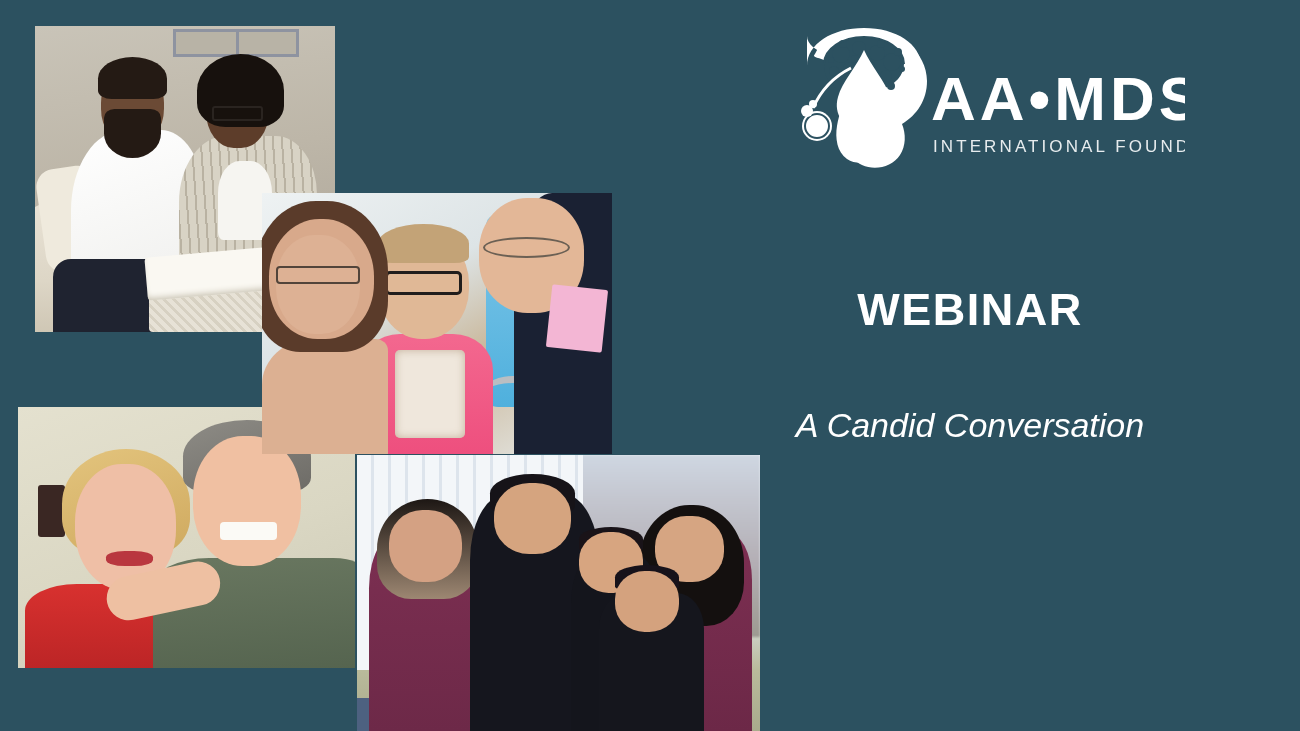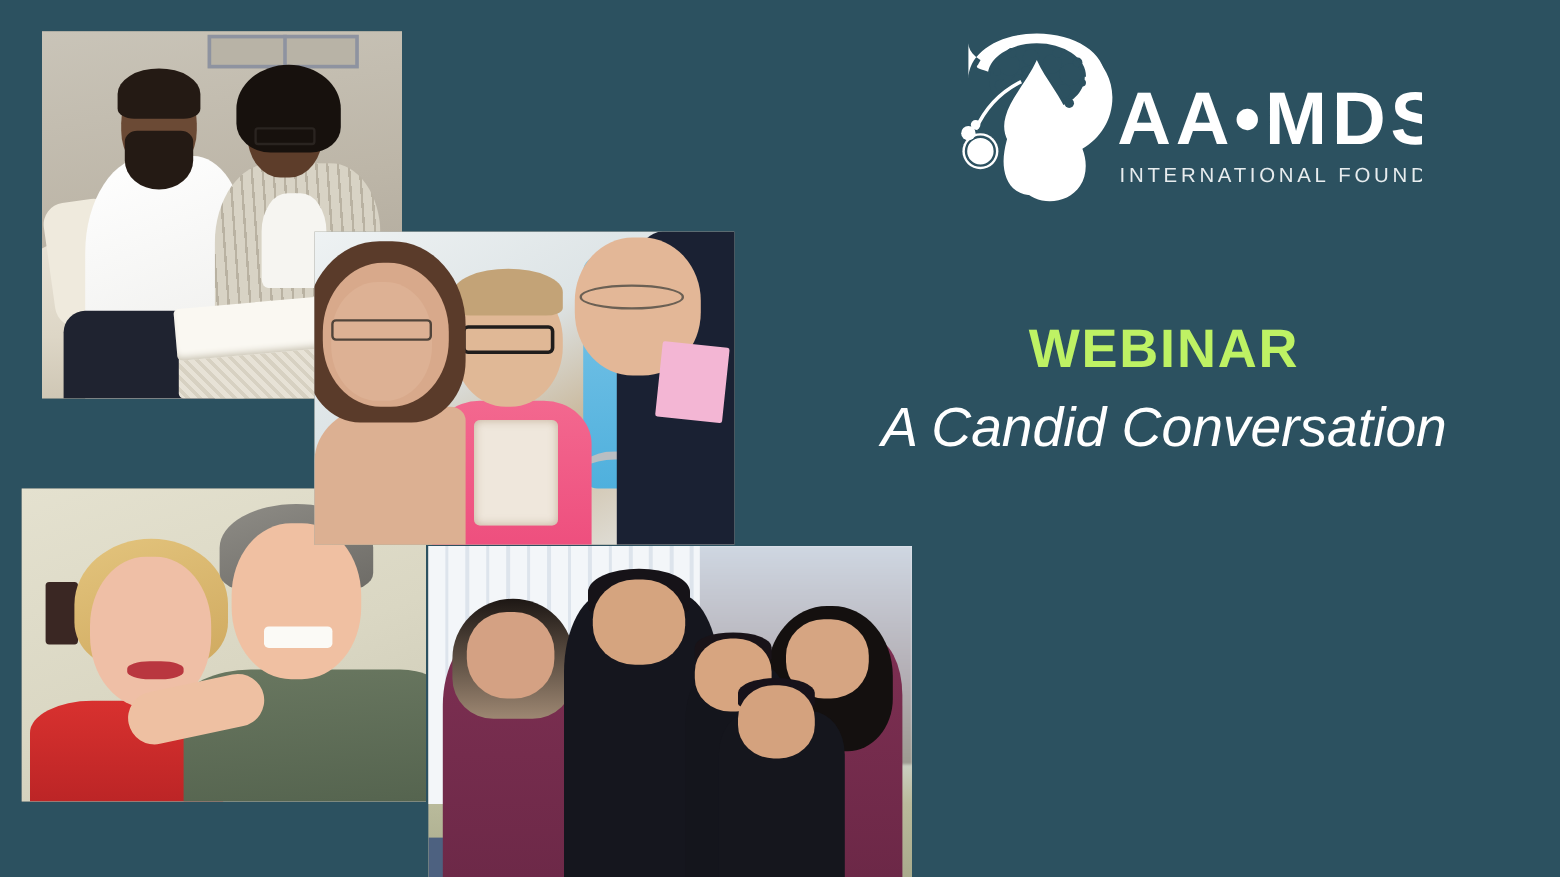"AA•MDS" #content-panel { gap: none -> 43px }
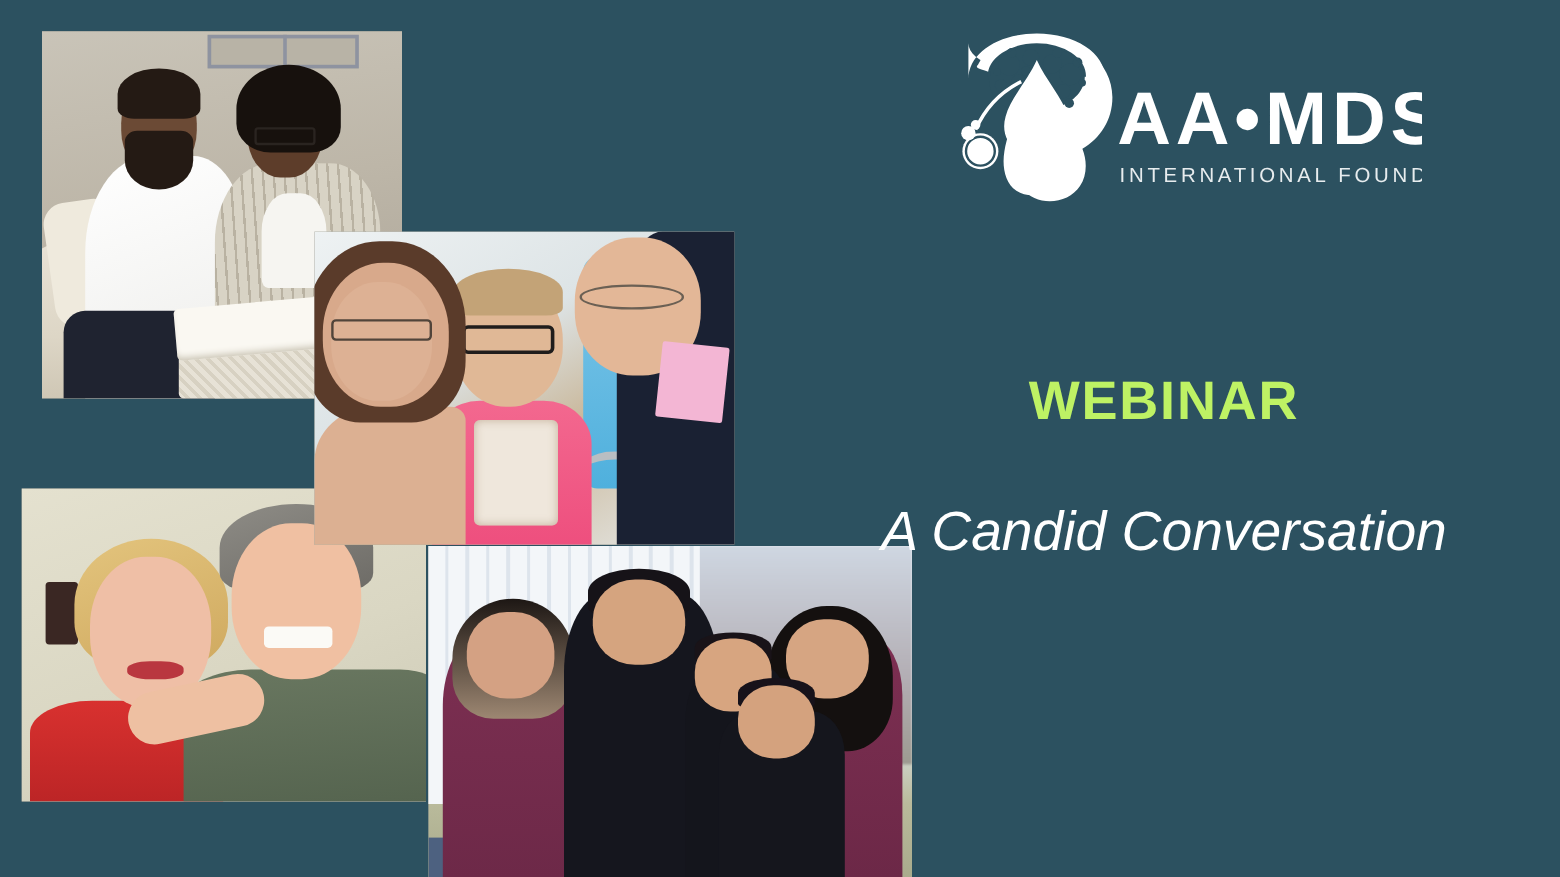"WEBINAR" #webinar-heading { color: #bef264 -> #ffffff; margin-top: 84px -> 60px }
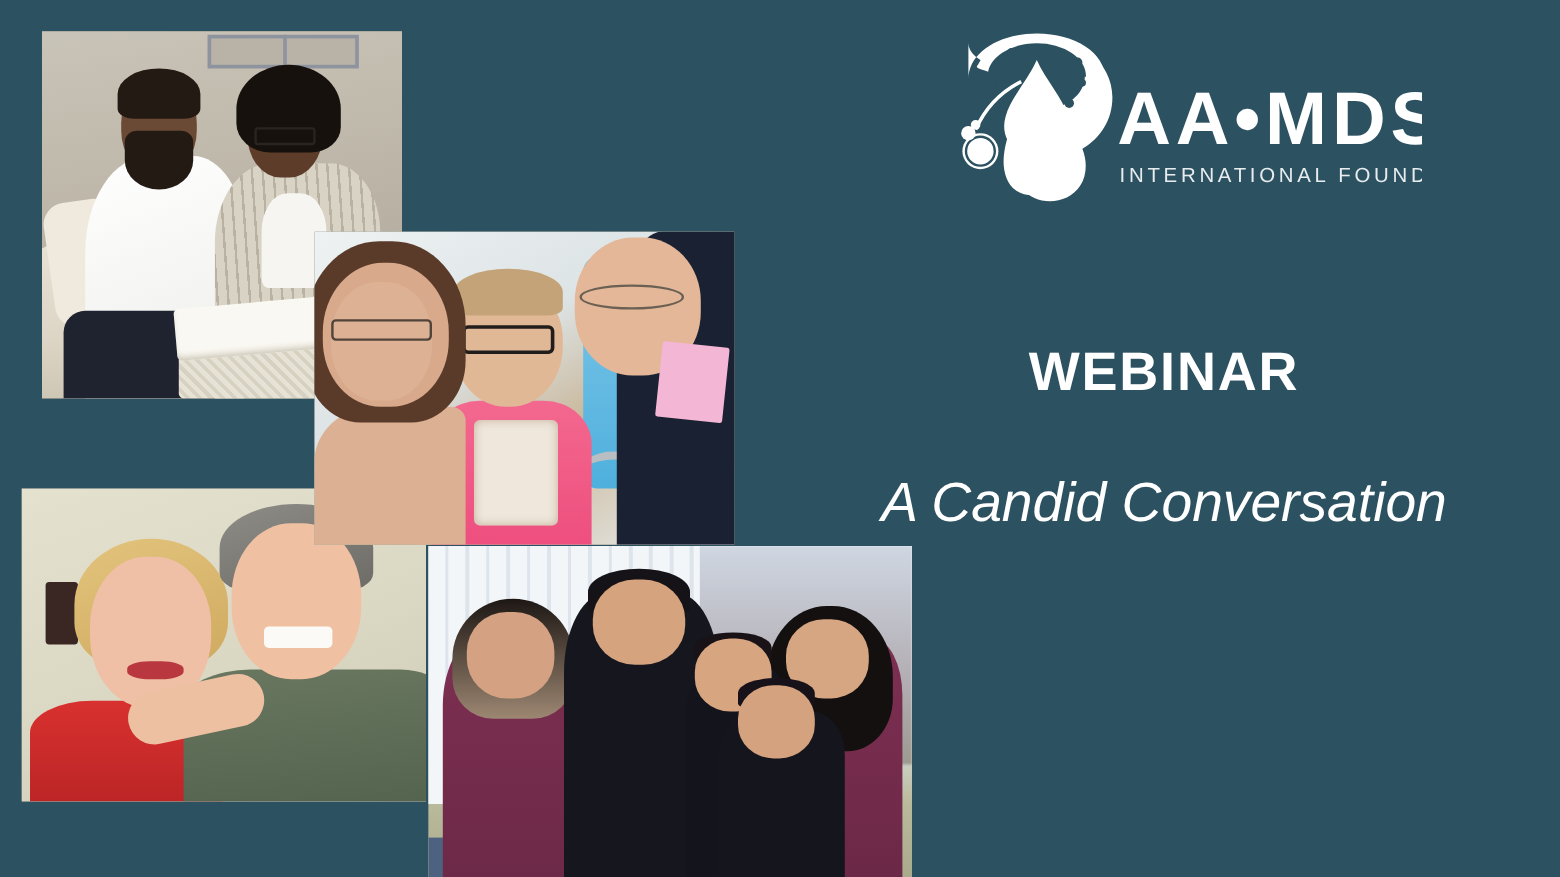"A Candid Conversation" #webinar-subtitle { font-size: 46px -> 34px; margin-top: 10px -> 26px }
